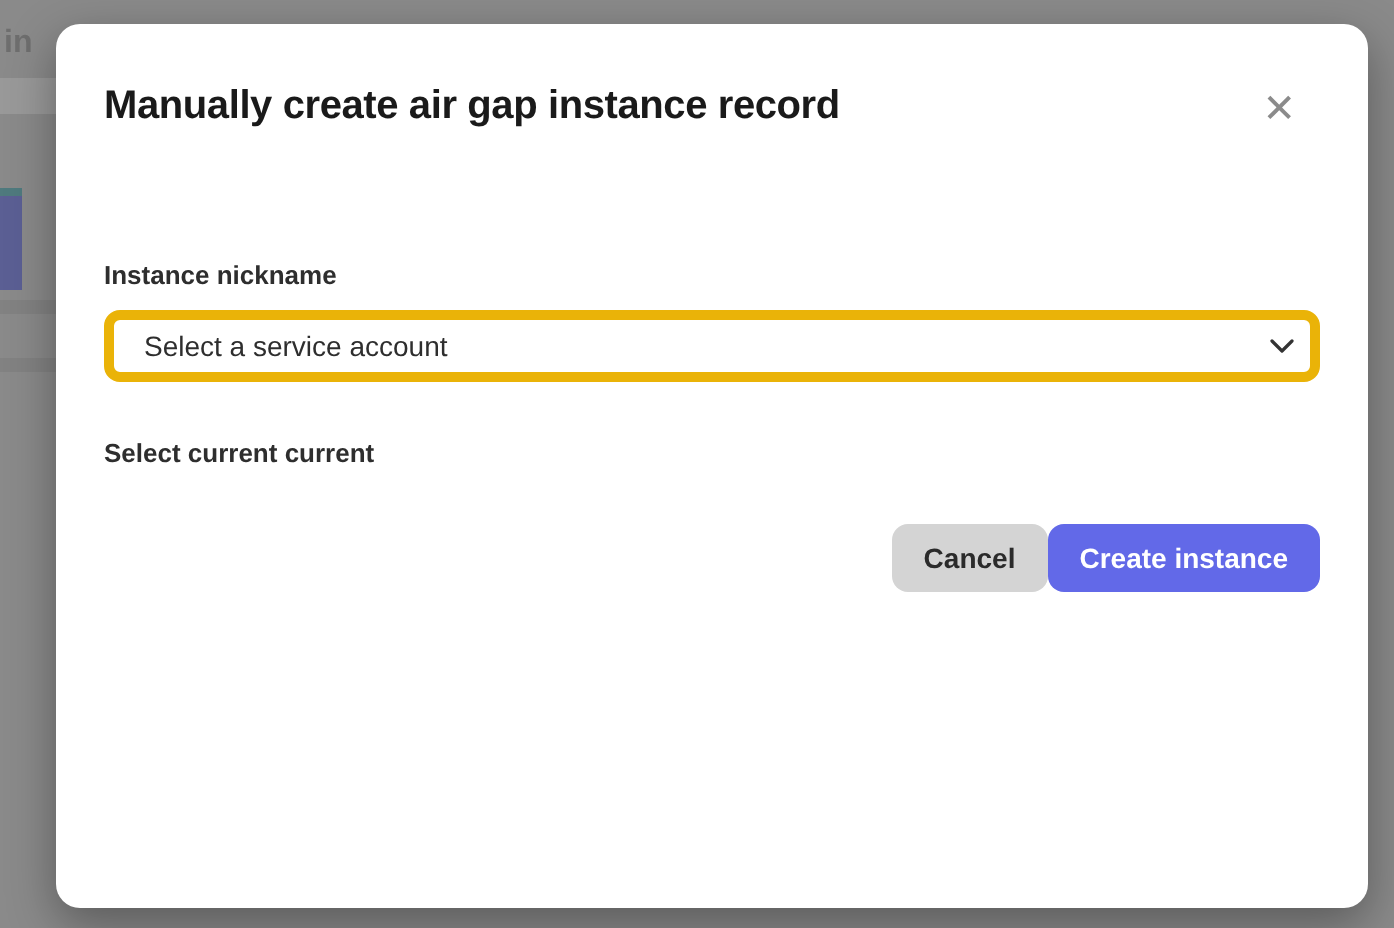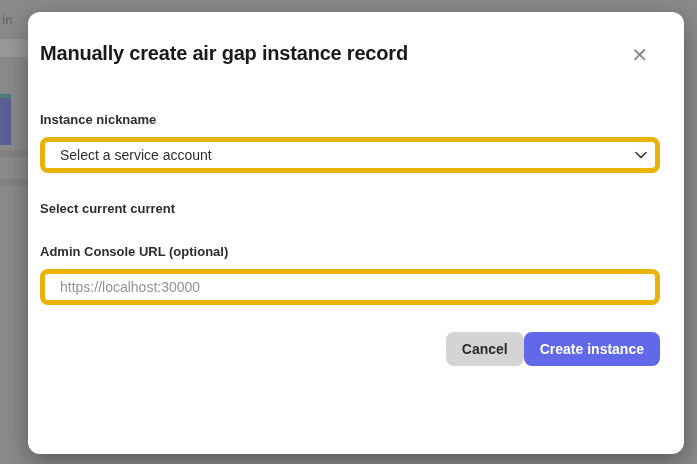"in" .bg-clipped-text { font-size: 12px -> 16px }
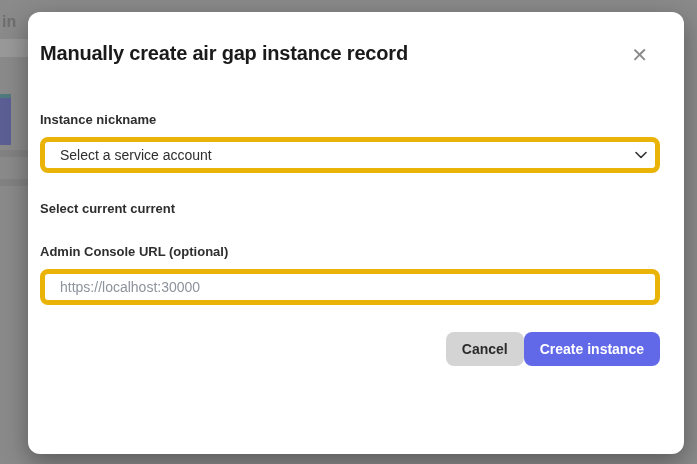"Manually create air gap instance" .modal { padding: 30px 24px 22px 12px -> 30px 24px 22px 24px }
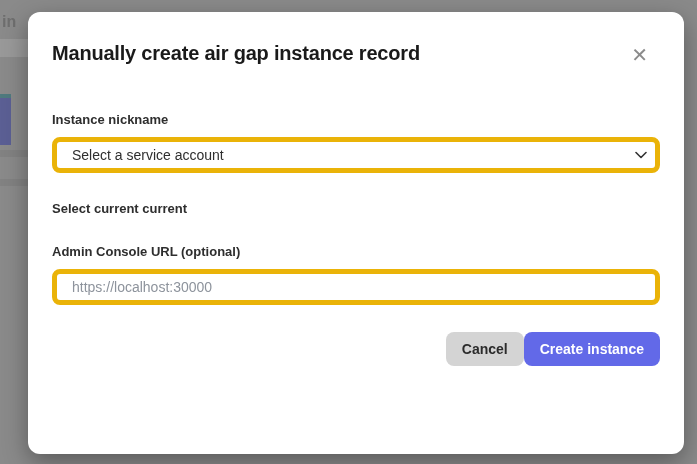"Instance nickname" .form { margin-top: 45px -> 63px }
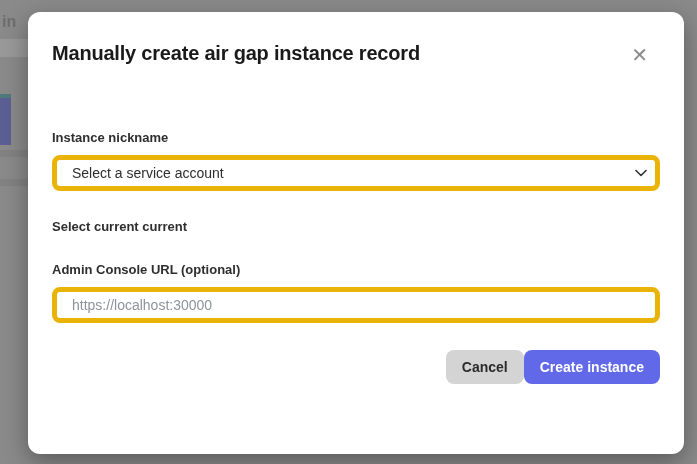"Admin Console URL (optional)" div.form-group { html: <div> <label>Admin Console URL (optional)</label> <div> <input> </div> </div> -> none }
